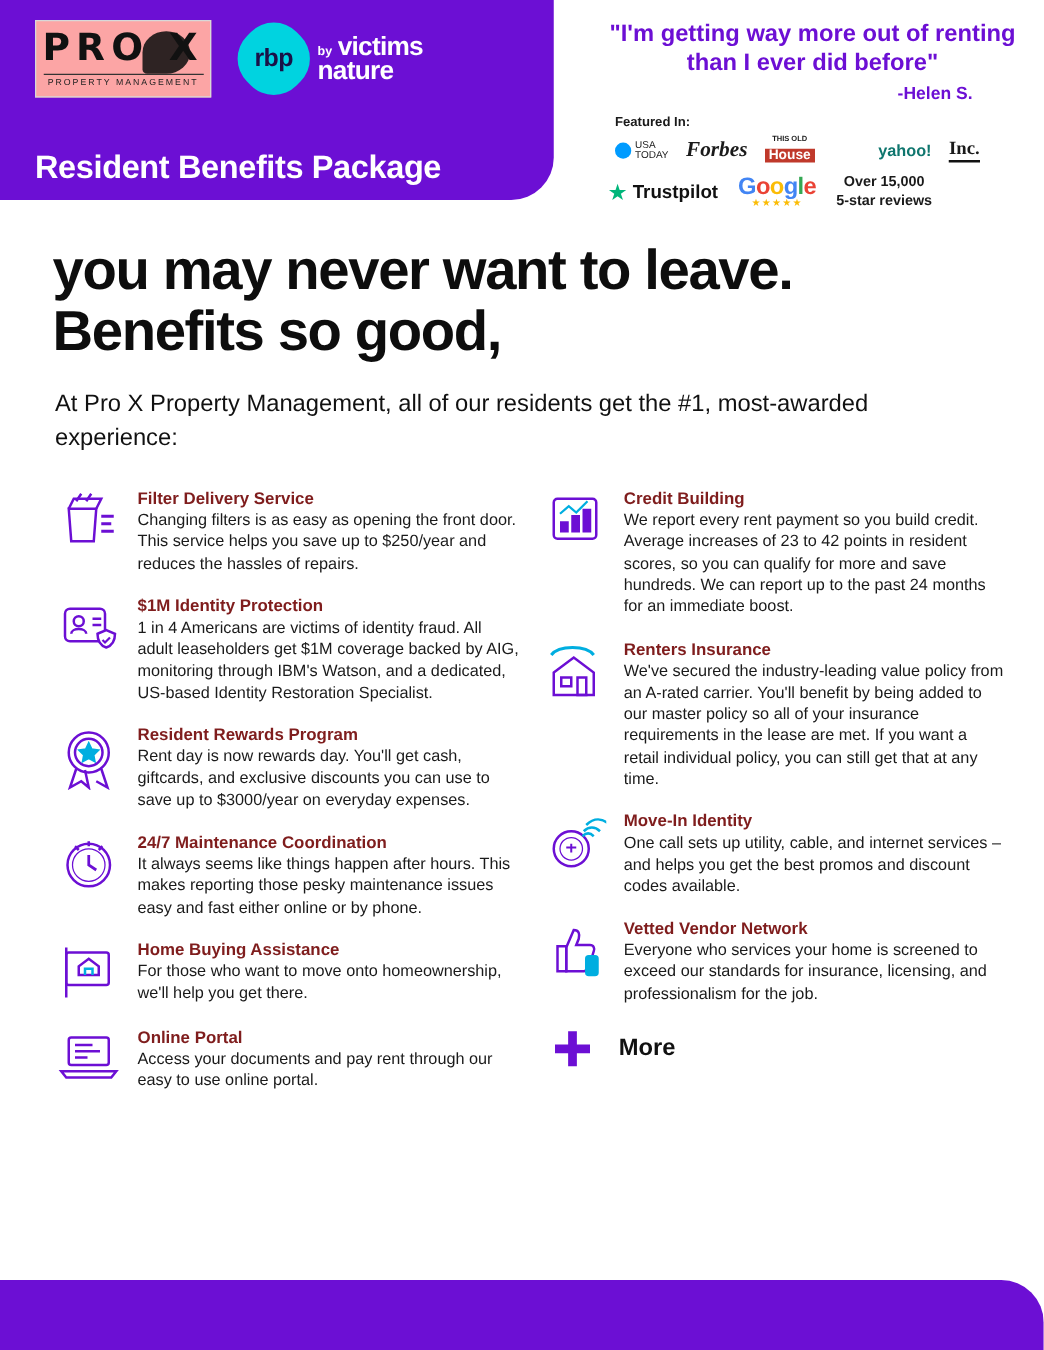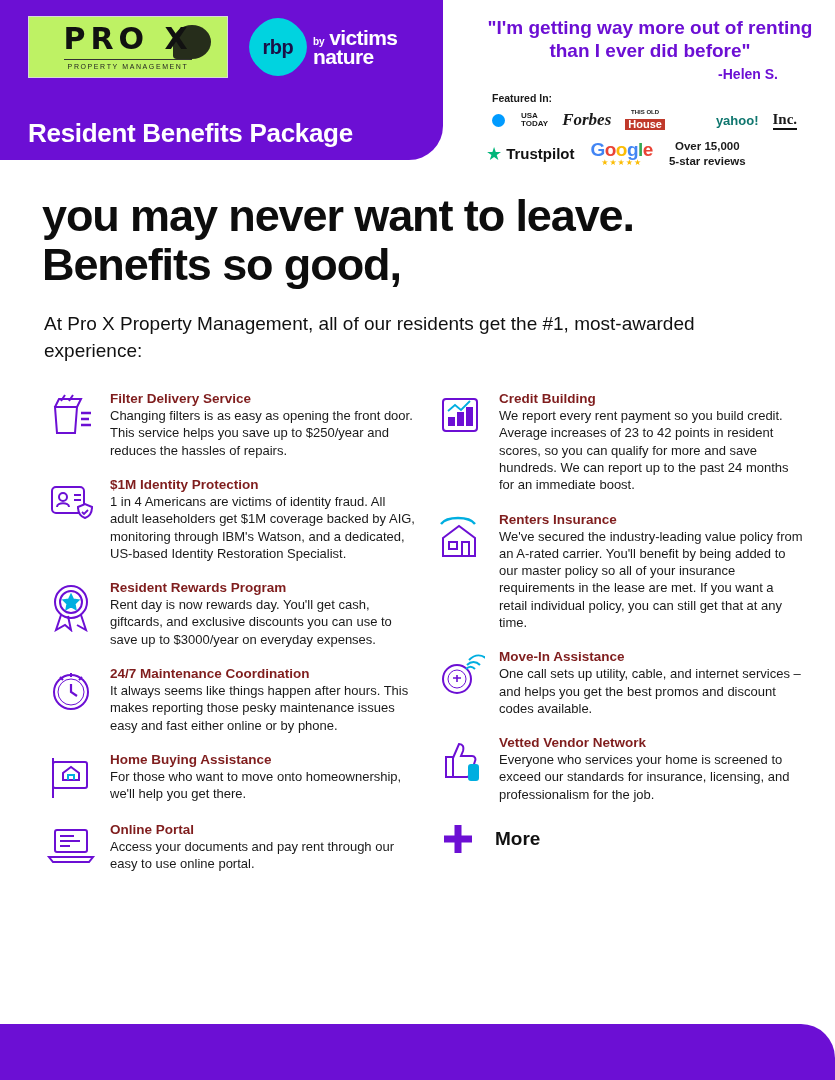"PRO X" .prox-logo { background: #bef264 -> #fca5a5; width: 200px -> 141px }
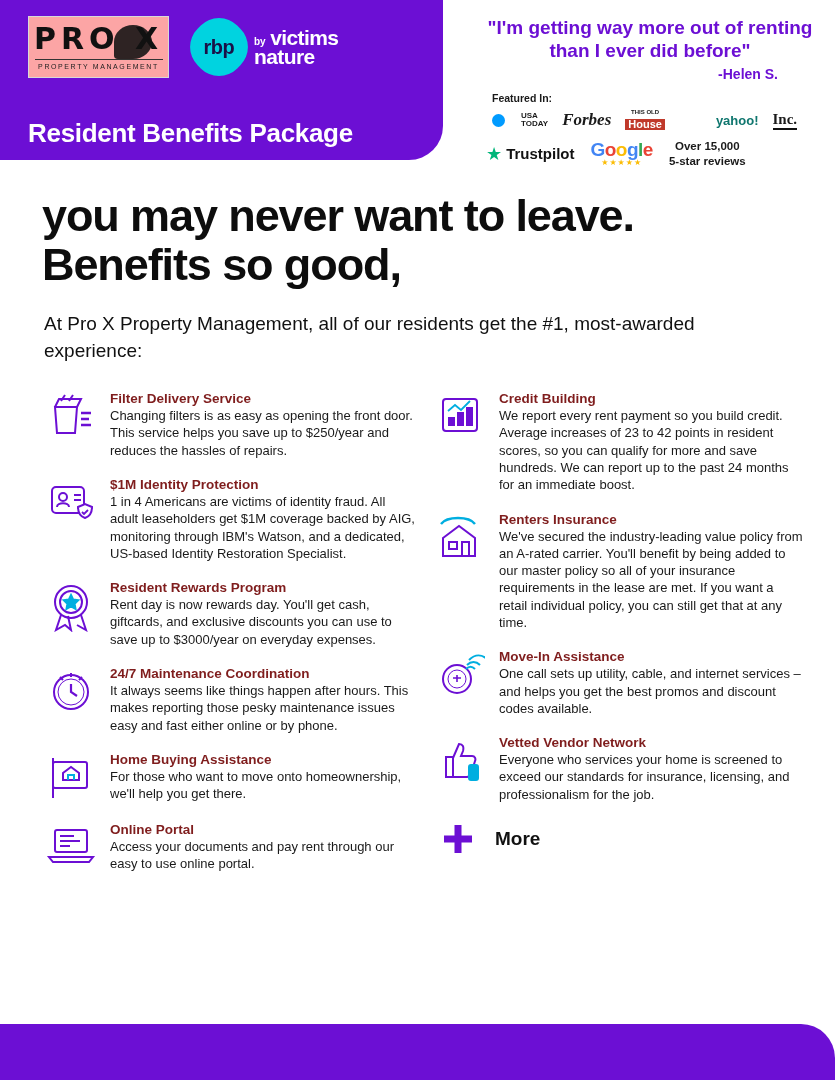"USA" .usatoday .txt { font-weight: bold -> normal; margin-left: 13px -> none }
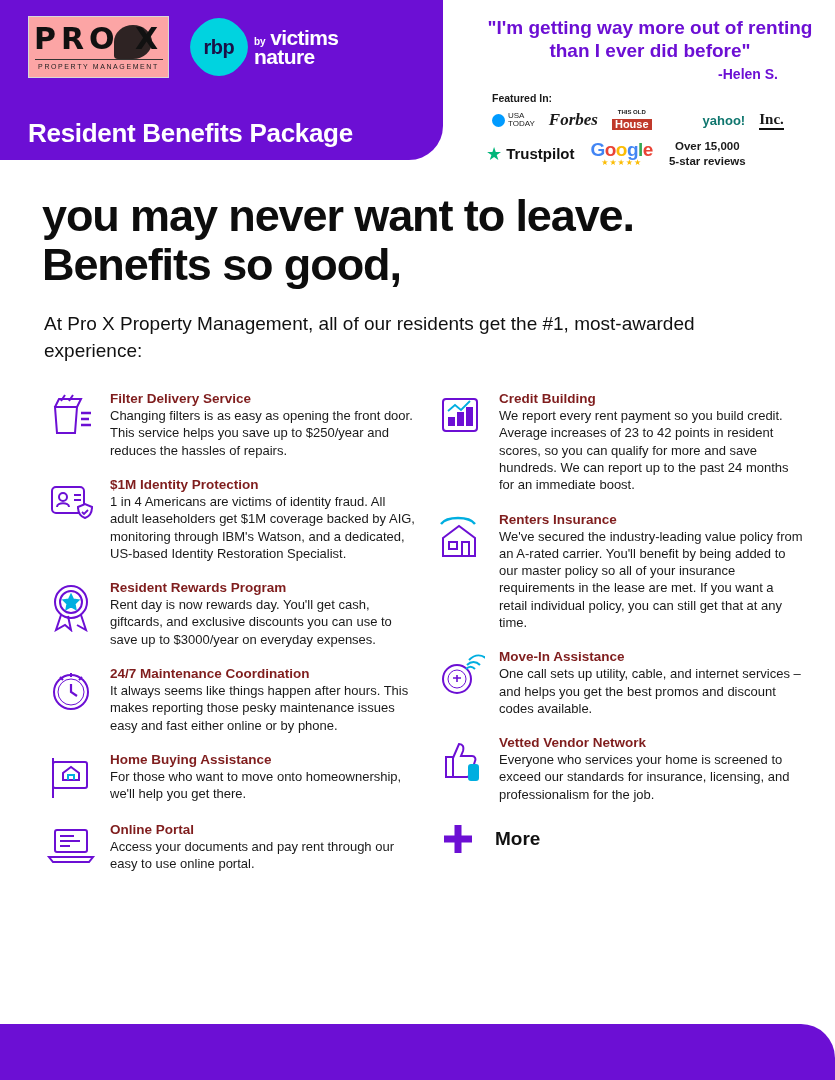"Move-In Assistance" div.b-title { text: Assistance -> Identity }
